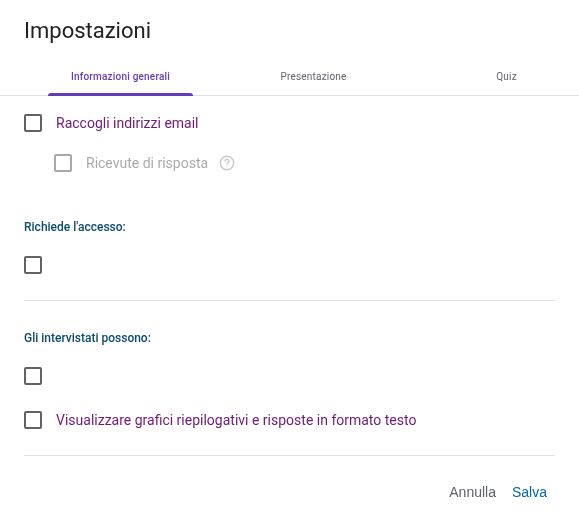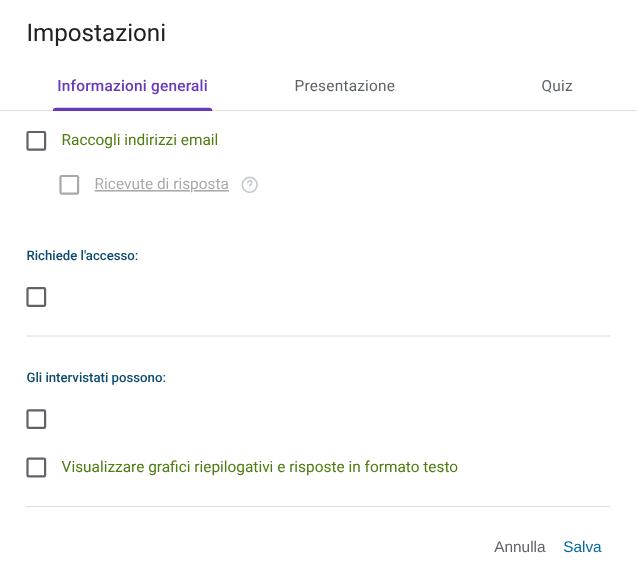"Informazioni generali" .tab { font-size: 14px -> 10px }
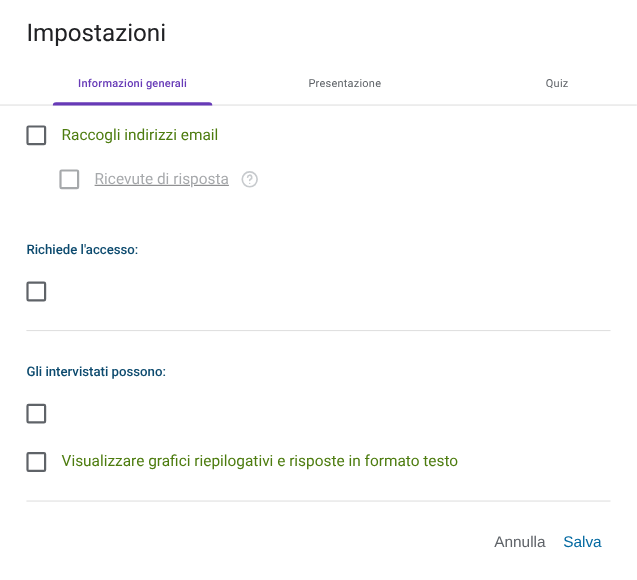"Raccogli indirizzi email" .row .option-label { color: #4d7c0f -> #701a75 }
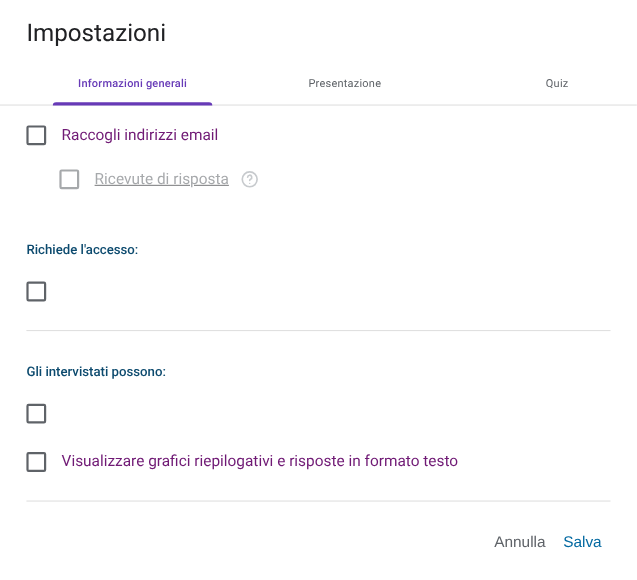"Ricevute di risposta" .row.indent { text-decoration: underline -> none }
